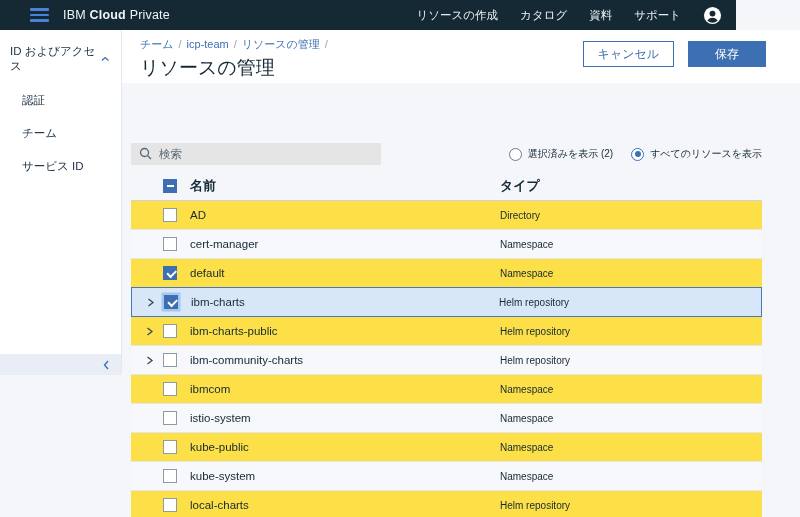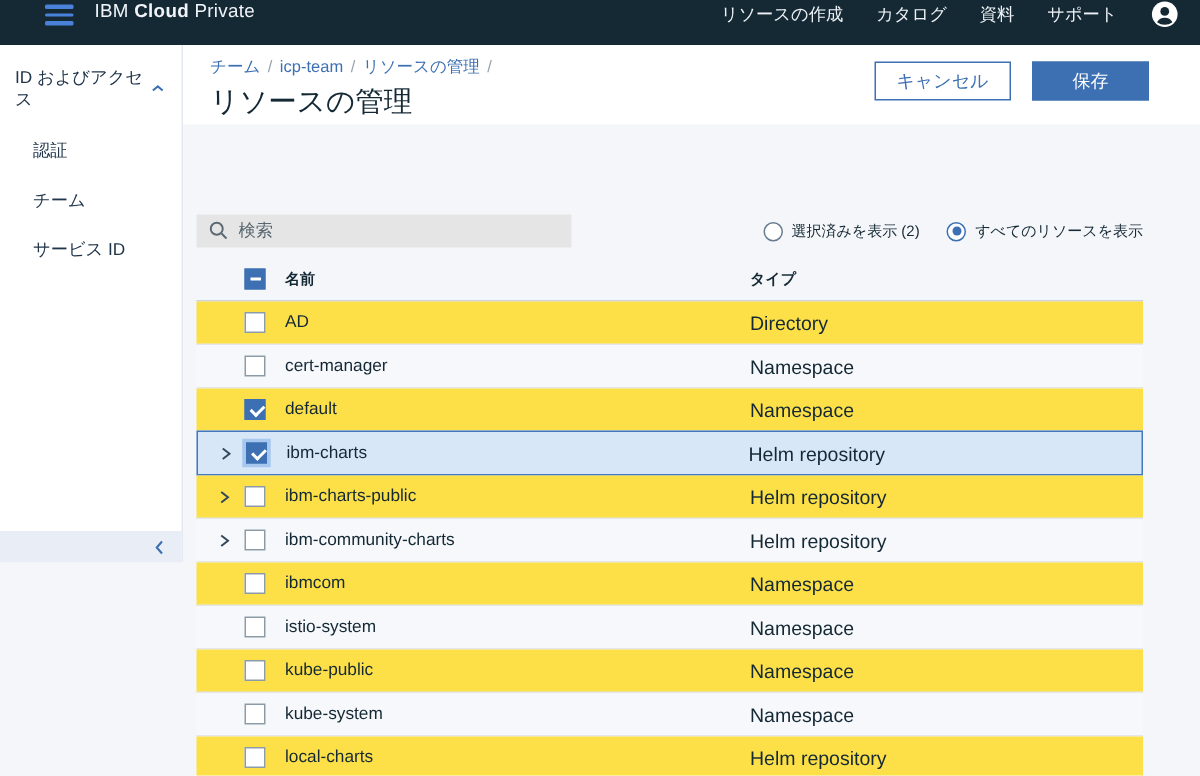"IBM Cloud Private" .header { align-items: flex-start -> center; width: 800px -> 736px }
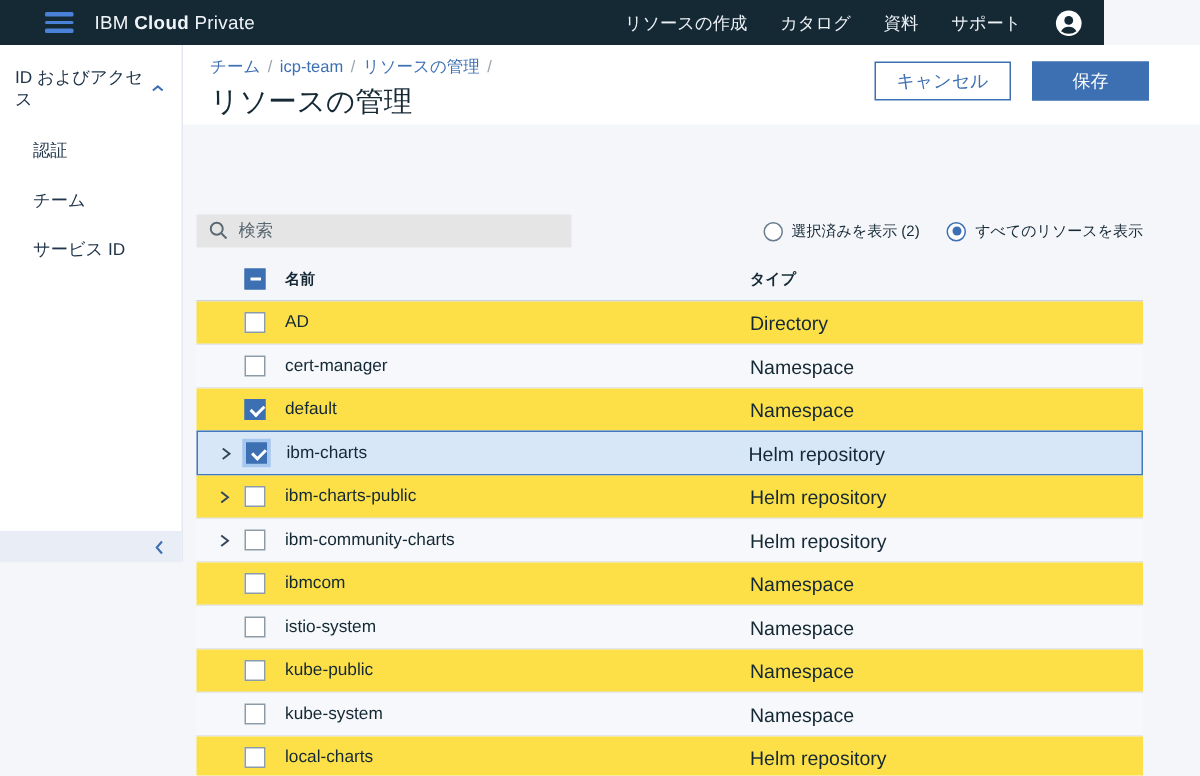"名前" .t-head .cell-name, .t-head .cell-type { font-size: 10px -> 13px }
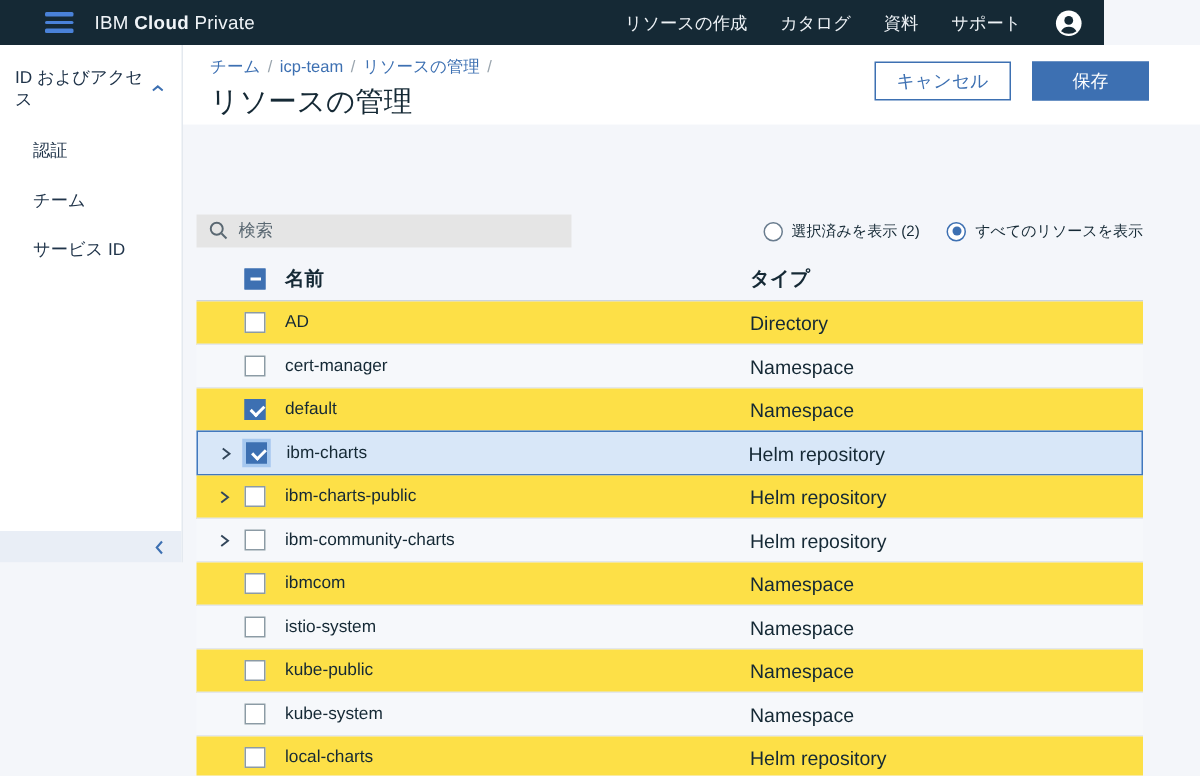"Directory" .cell-type { font-size: 13px -> 10px }
